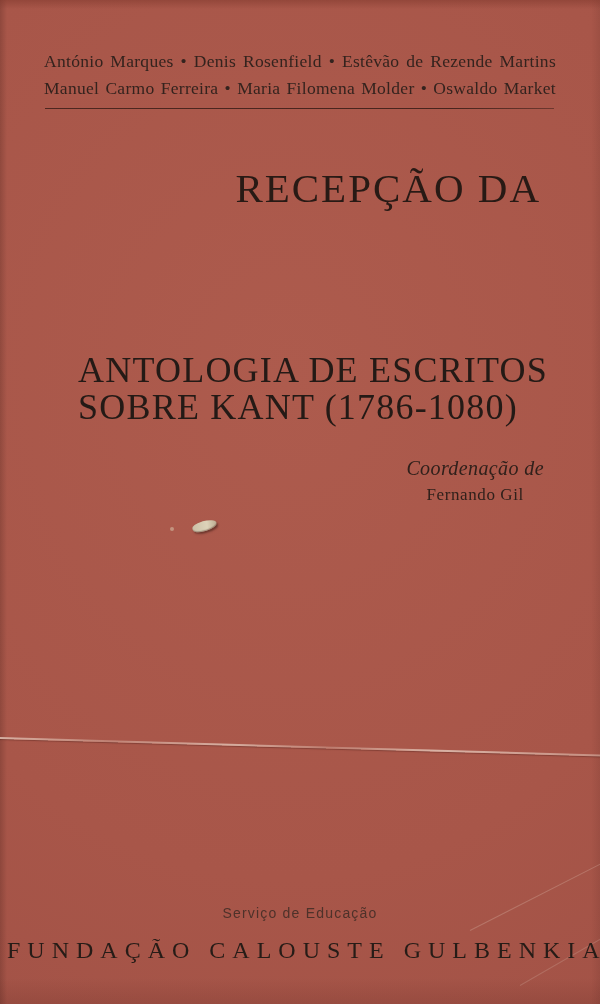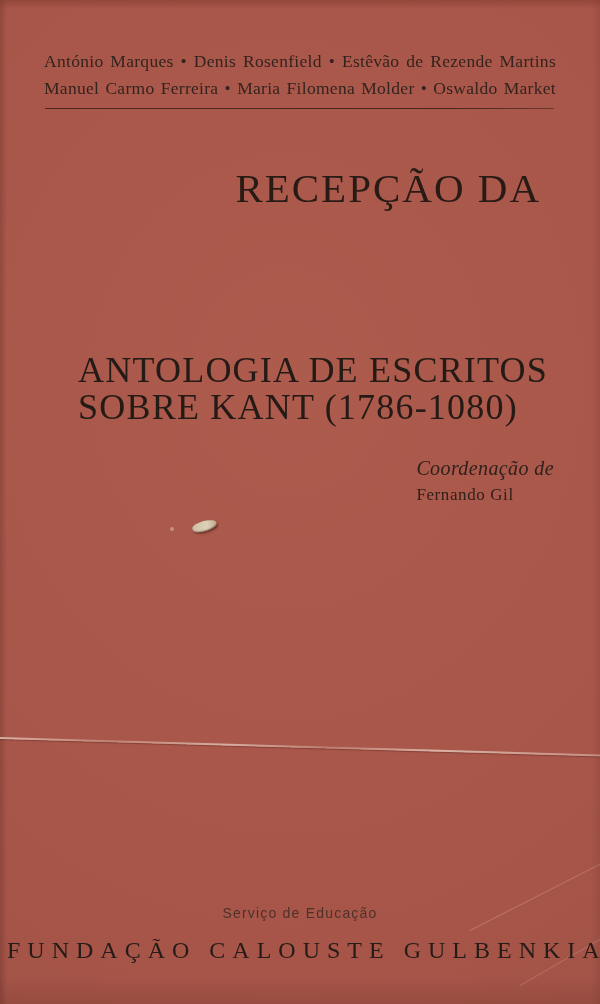"Coordenação de" .coordination { right: 46px -> 56px; text-align: left -> center }
